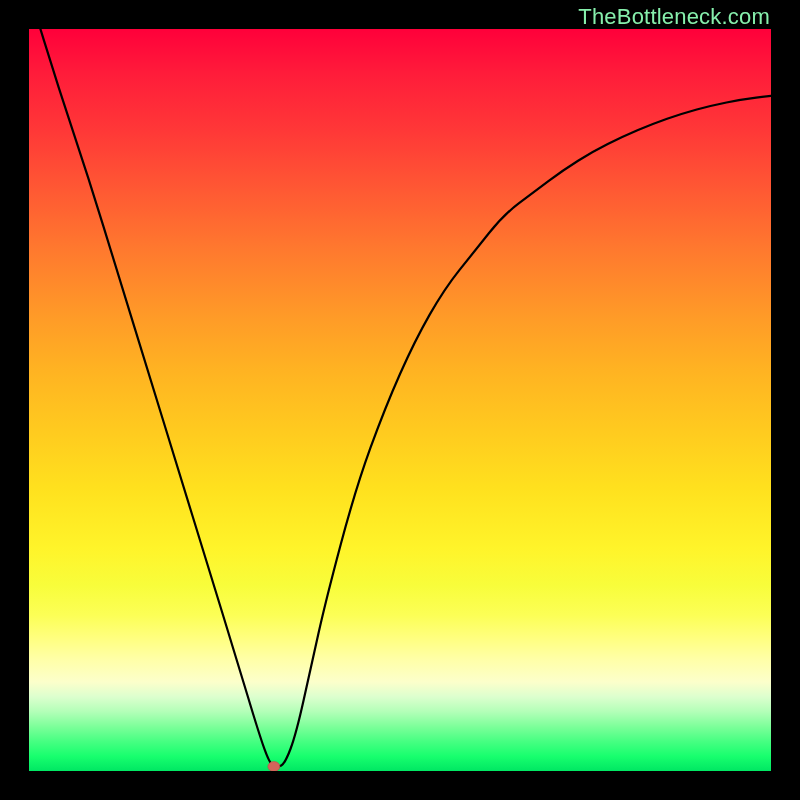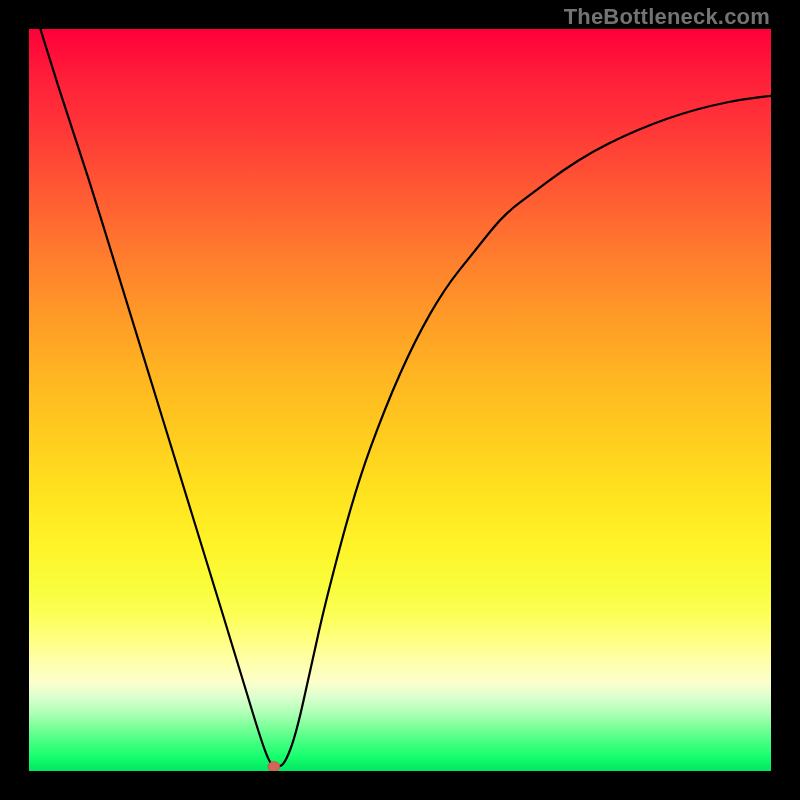"TheBottleneck.com" .watermark { color: #737373 -> #86efac; font-weight: 700 -> 400 }
